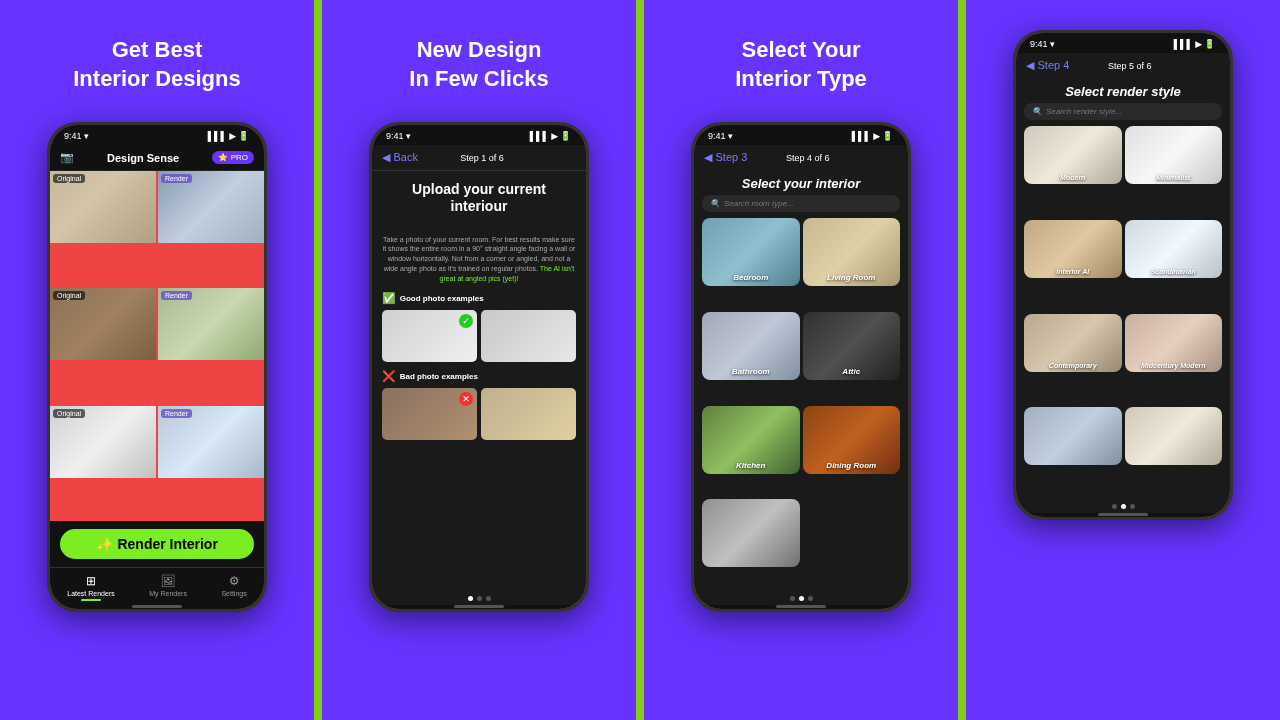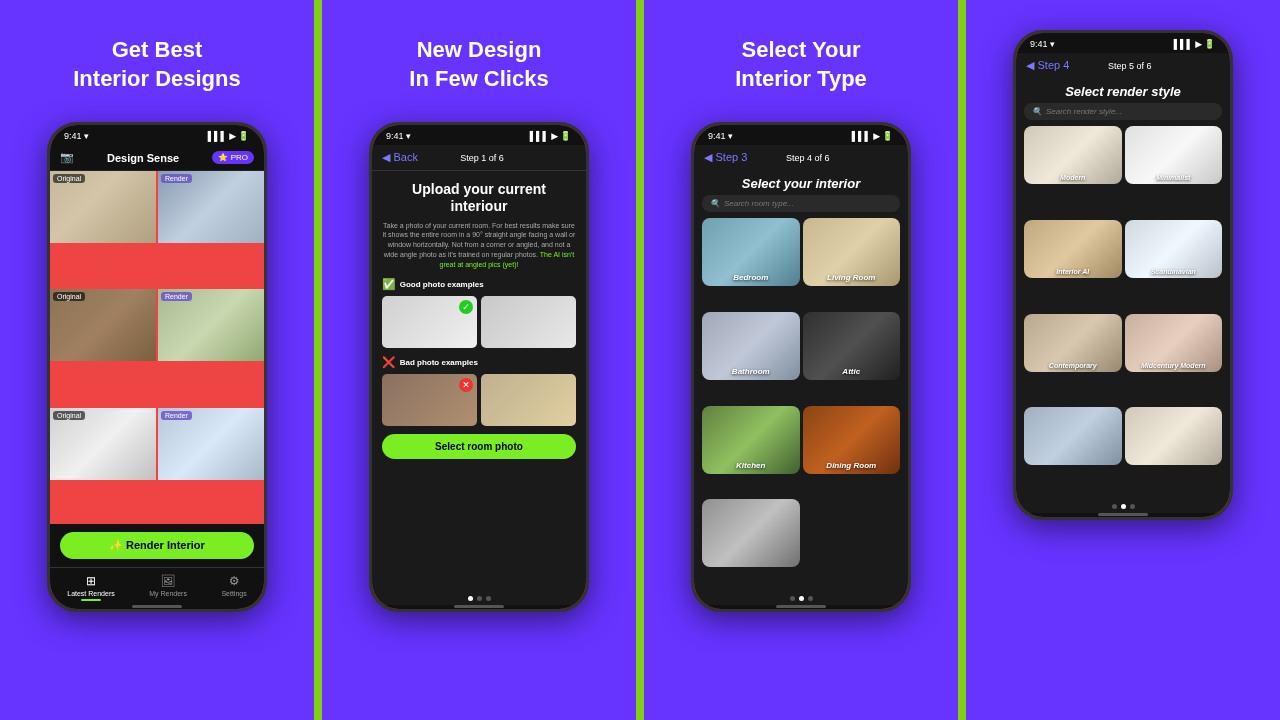"Upload your current interiour" .upload-title { margin-bottom: 6px -> 20px }
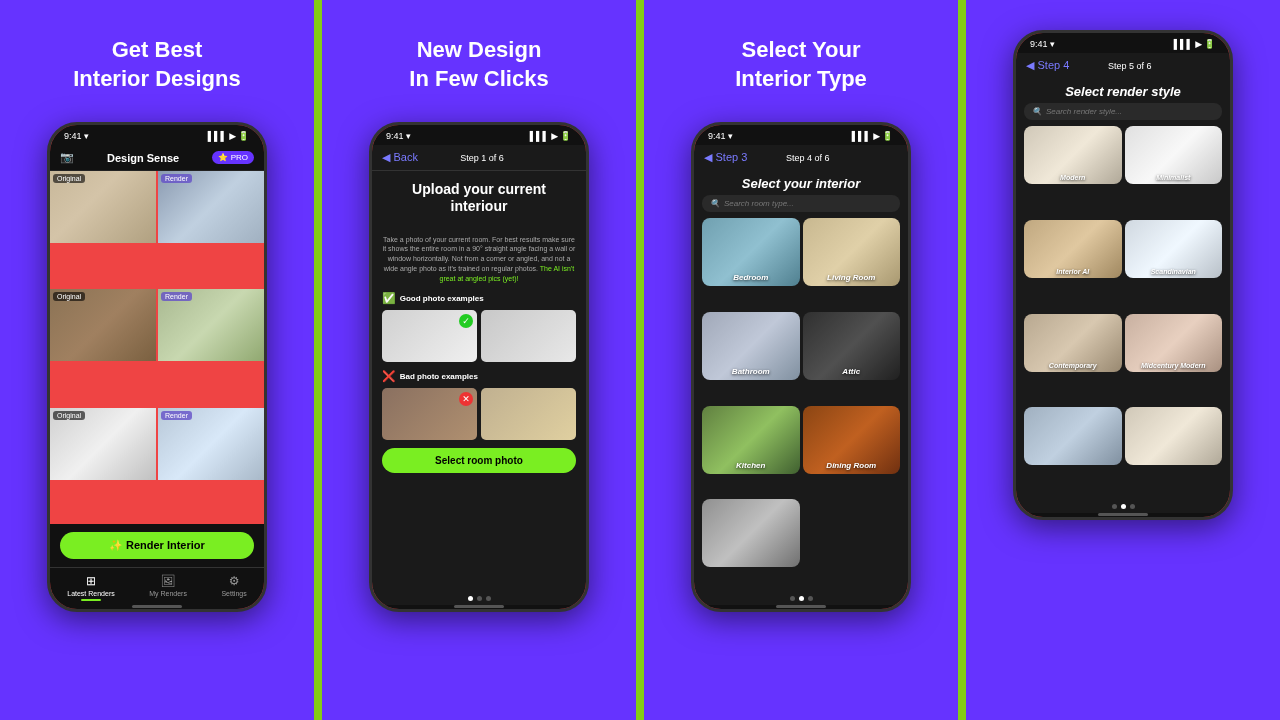"Select room photo" button.select-btn { html: <button>Select room photo</button> -> none }
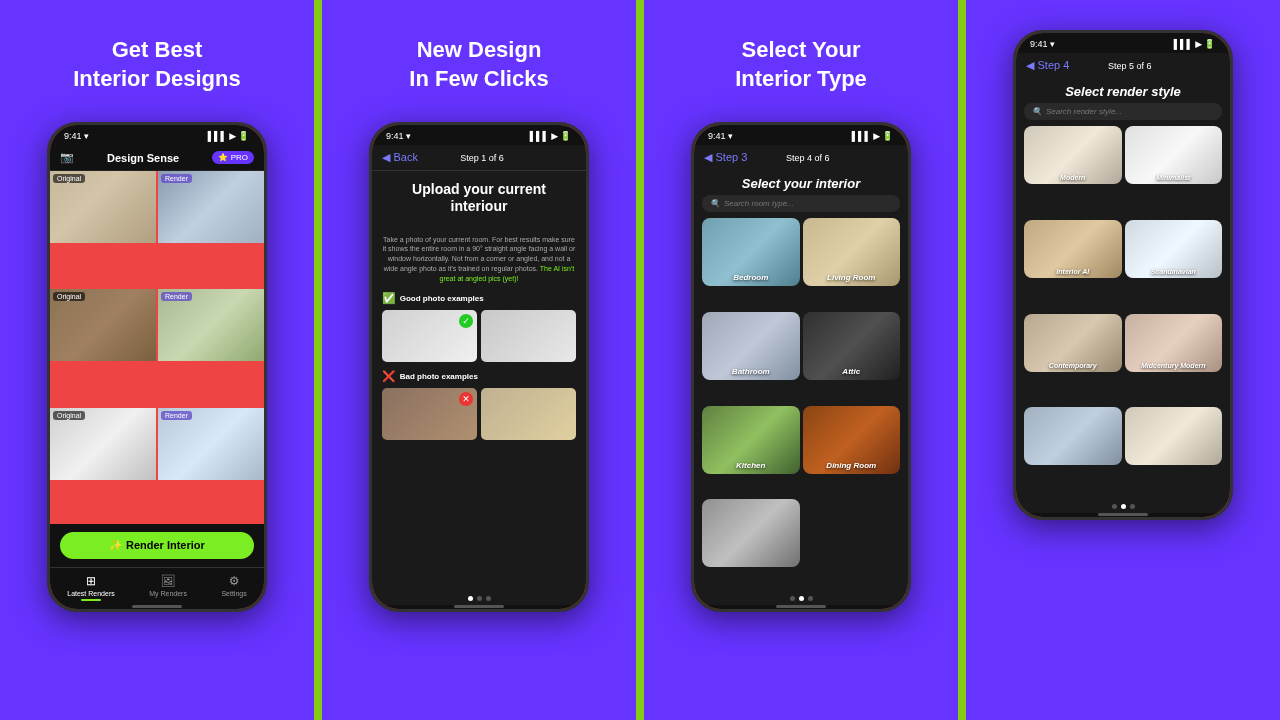"✨ Render Interior" .render-btn { font-size: 11px -> 14px }
